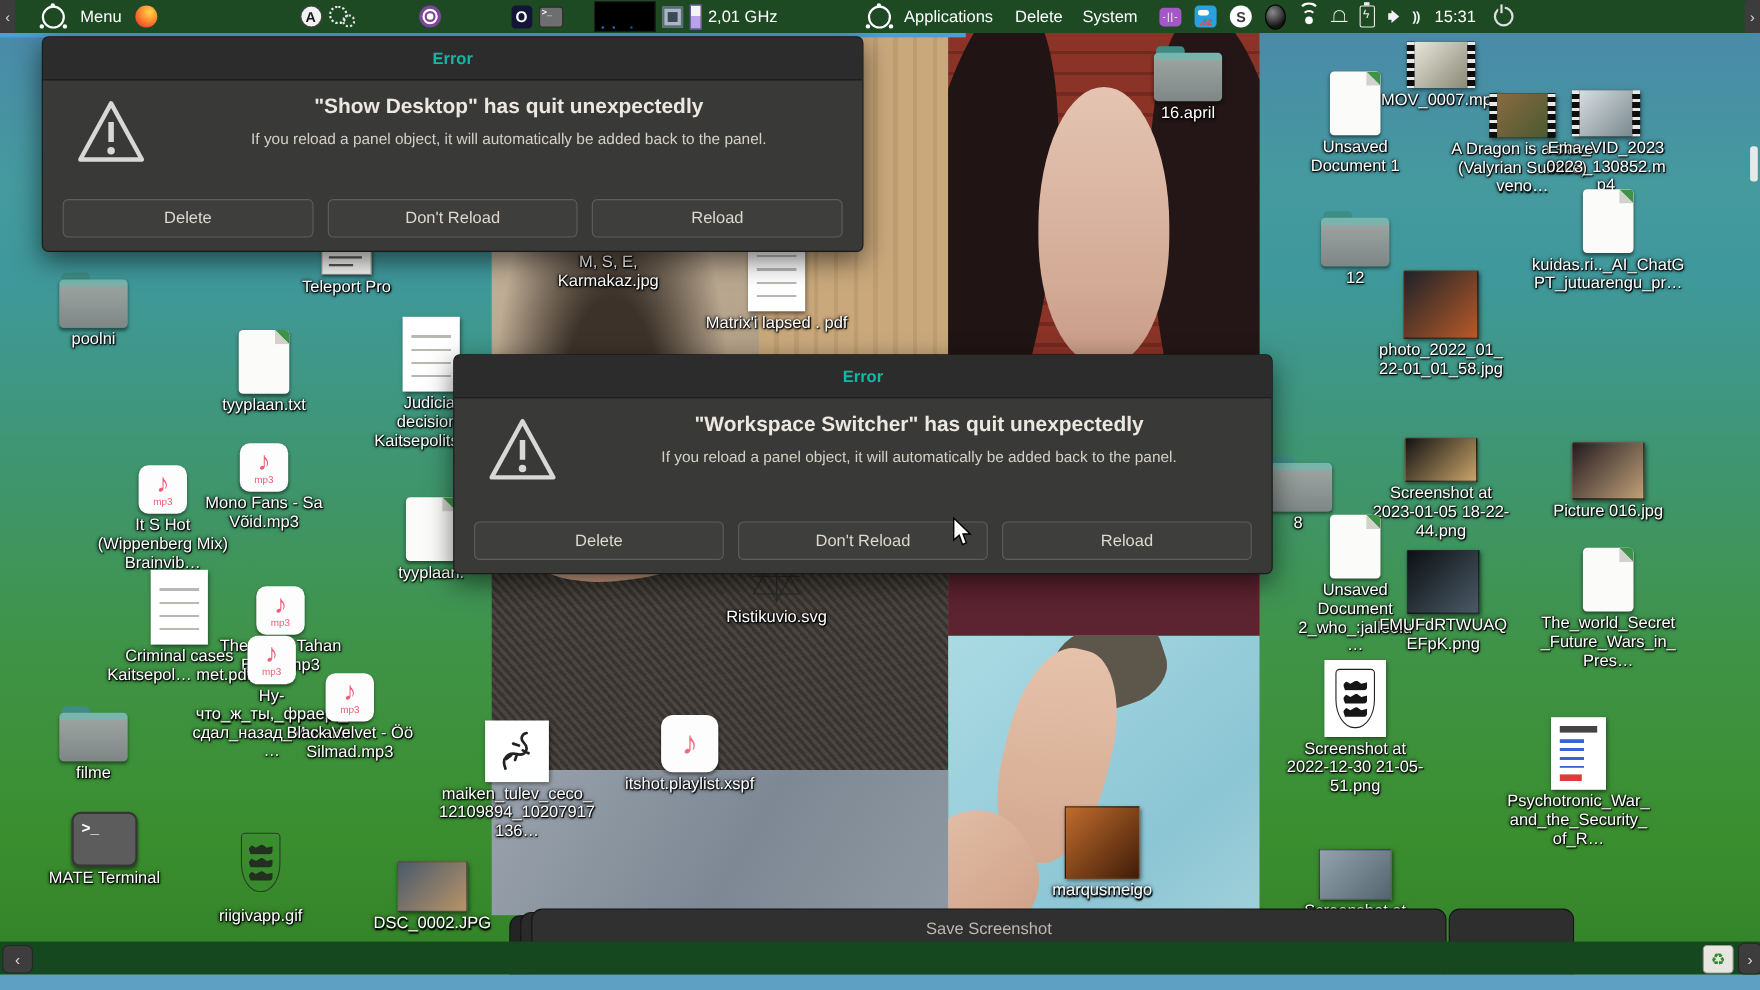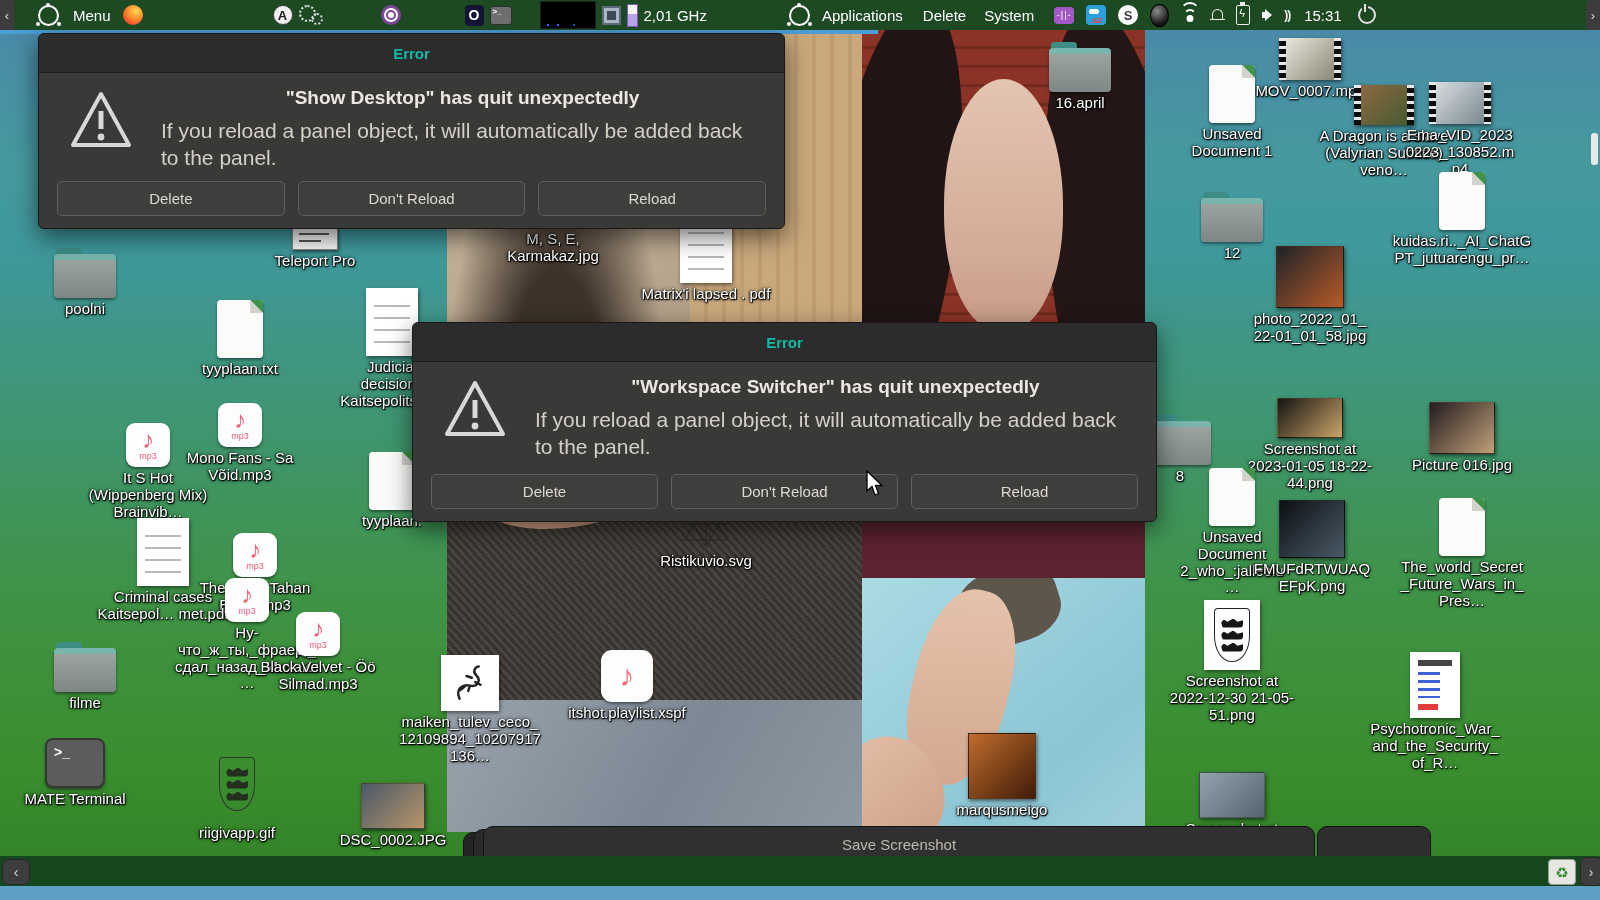"If you reload a panel" .dbody { font-size: 21px -> 14px; text-align: none -> center }
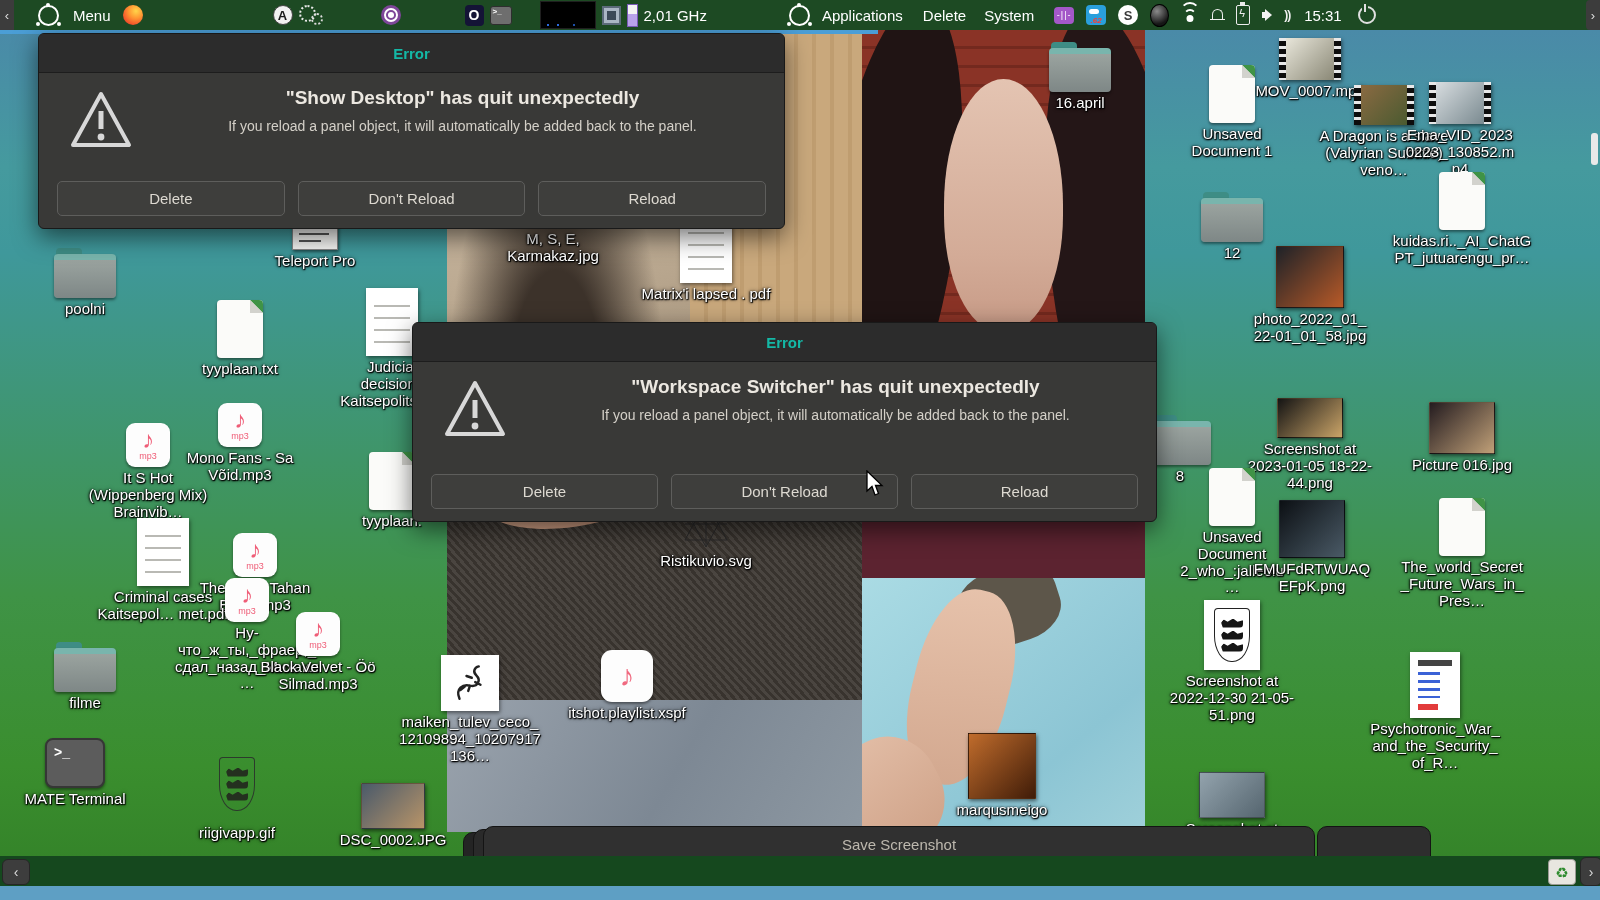"MATE Terminal" div.dicon { left: 0 -> 20px }
